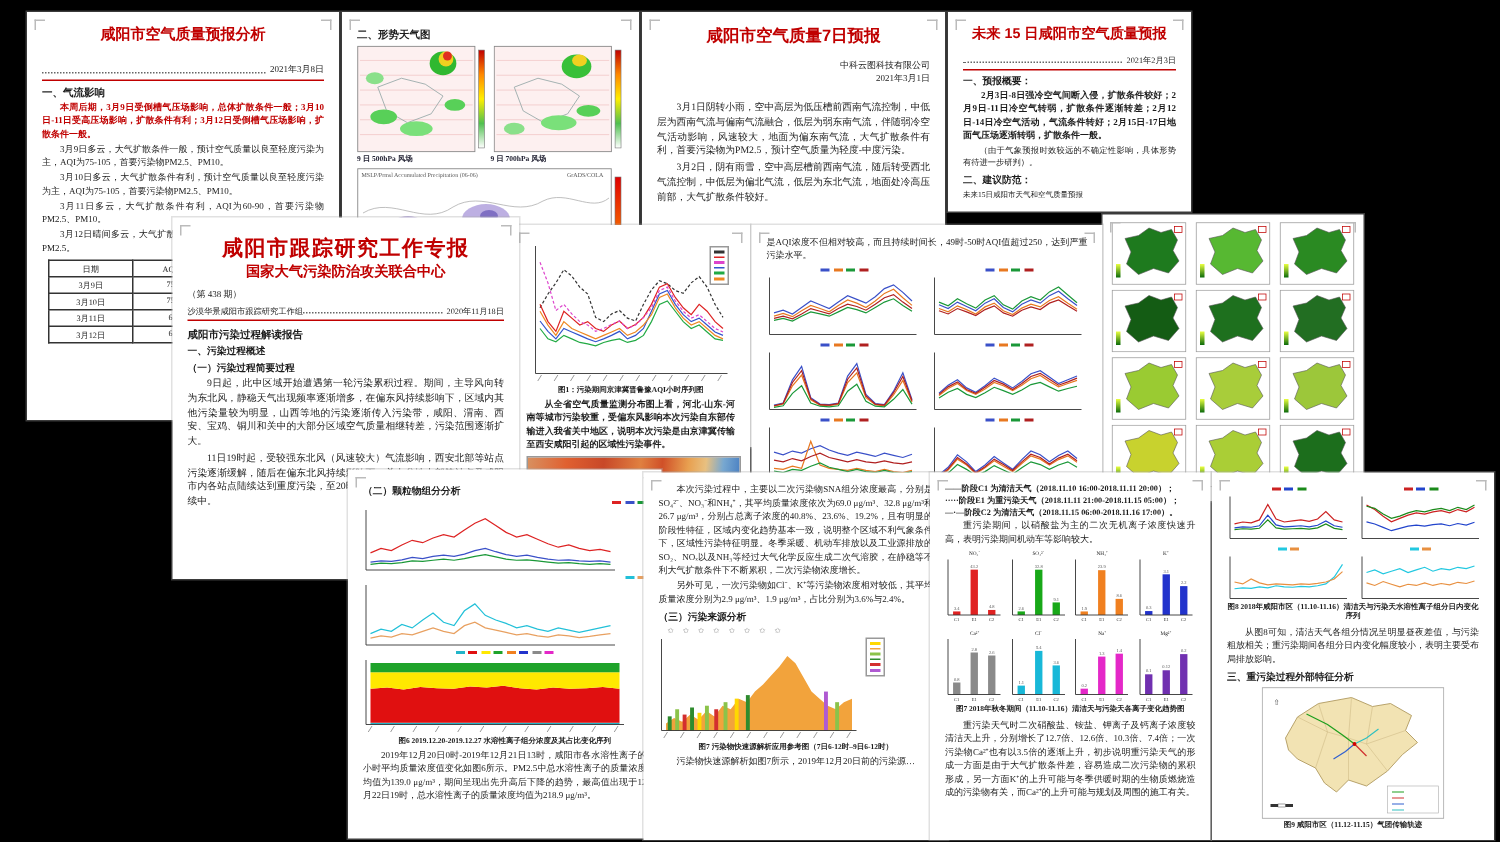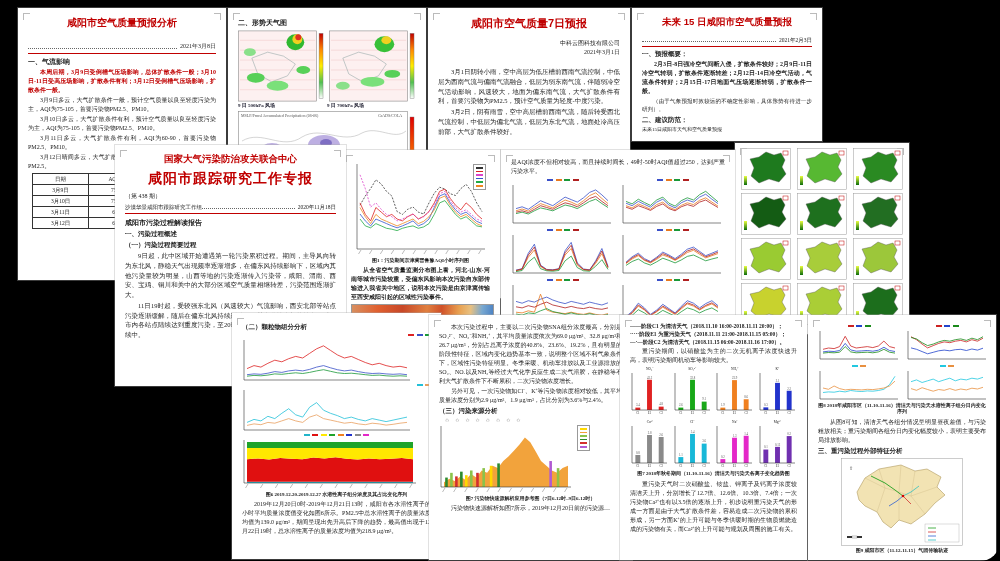"咸阳市空气质量预报分析" #screen { border-radius: 20px -> none }
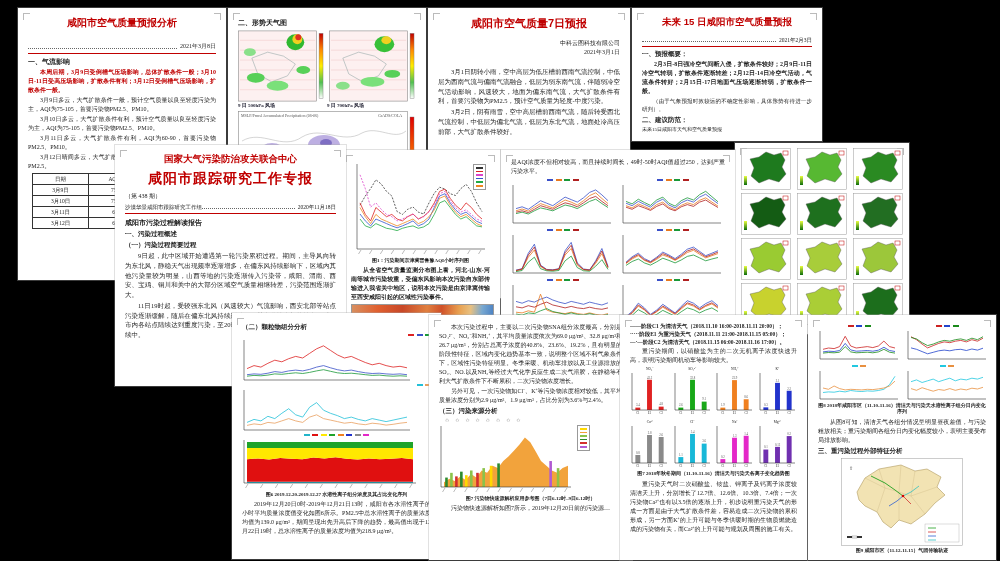"未来 15 日咸阳市空气质量预报" #pd { width: 190px -> 162px }
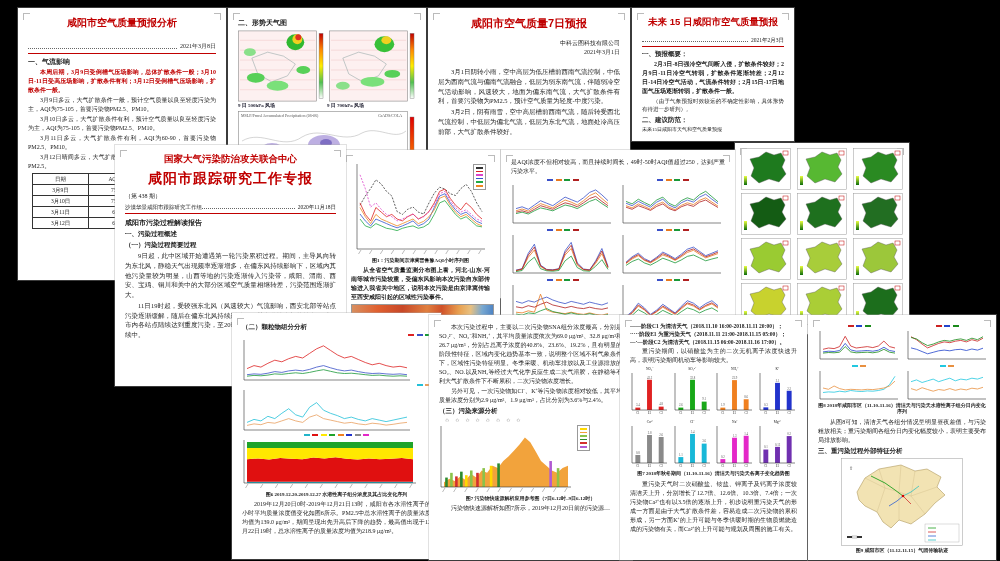"国家大气污染防治攻关联合中心" div.rtitle { order: before "咸阳市跟踪研究工作专报" -> after "咸阳市跟踪研究工作专报" }
